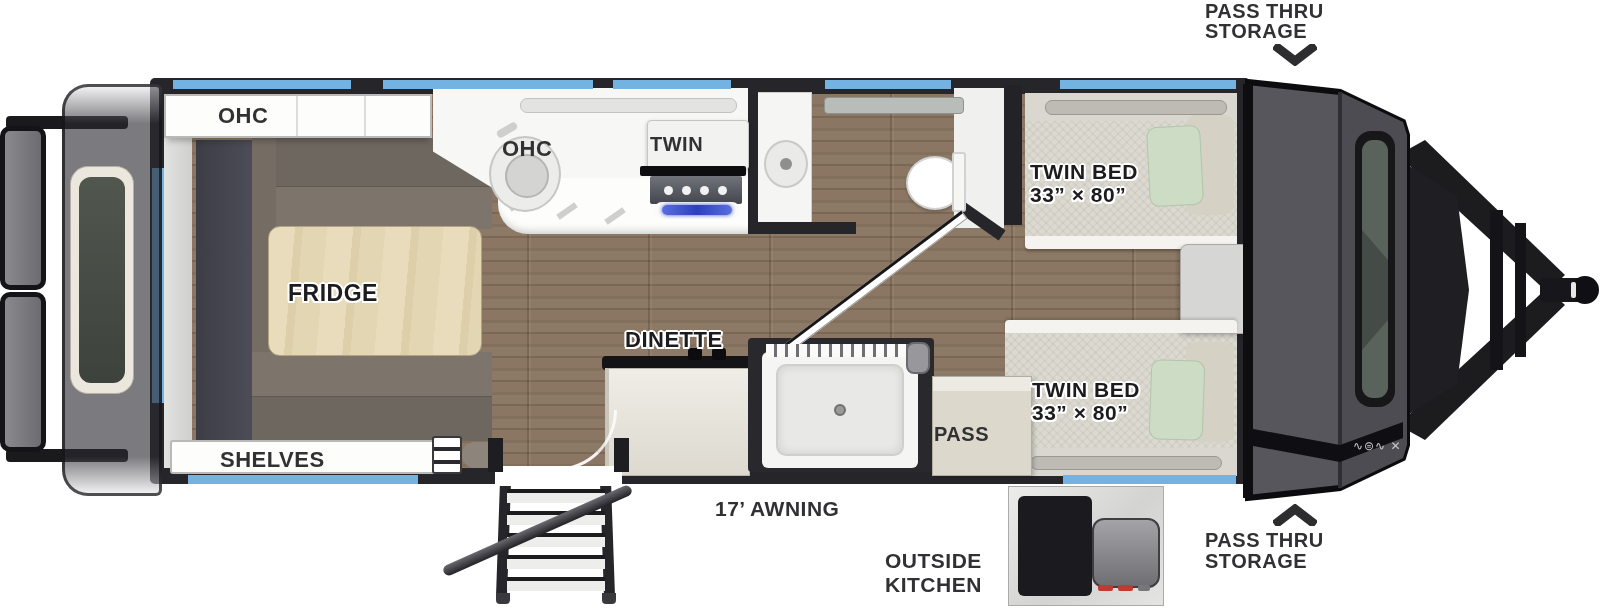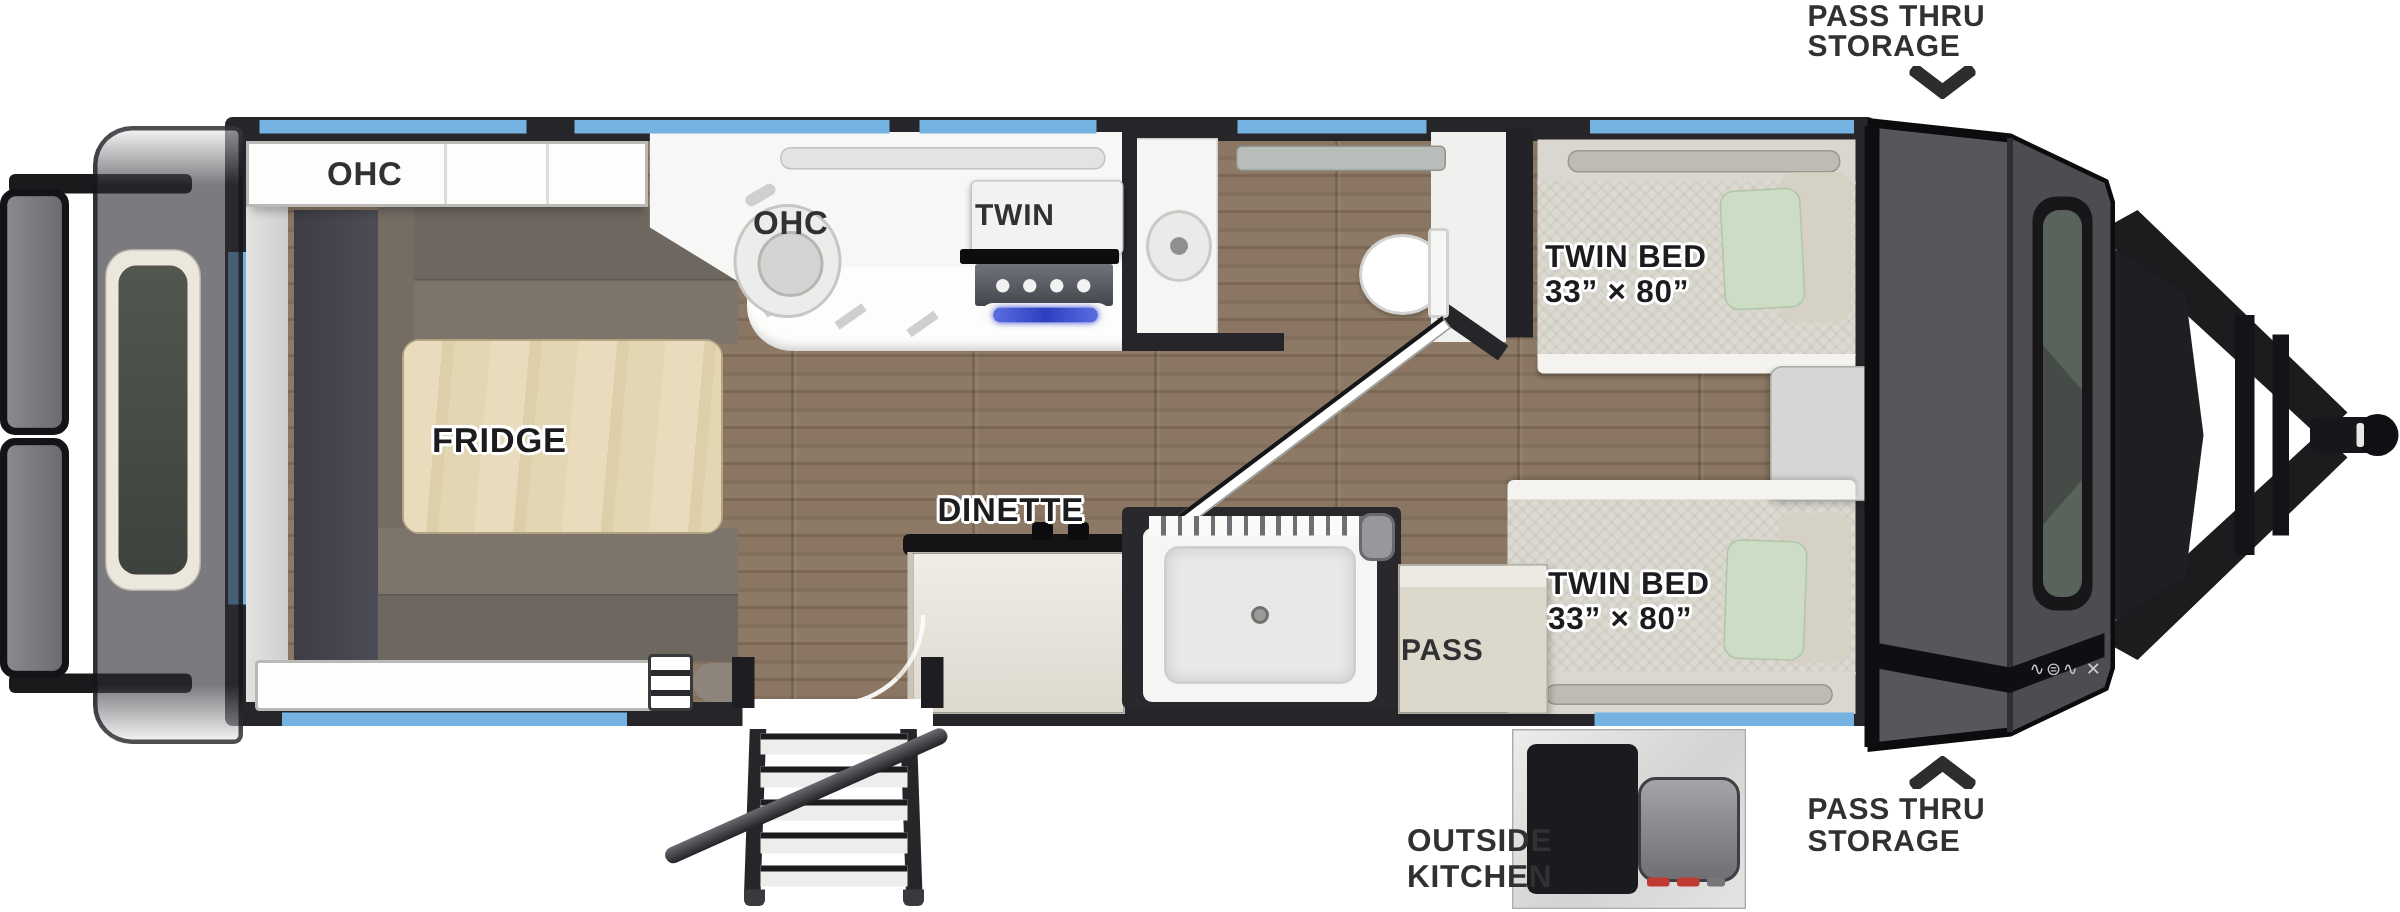"SHELVES" div.lbl { html: none -> <div>SHELVES</div> }
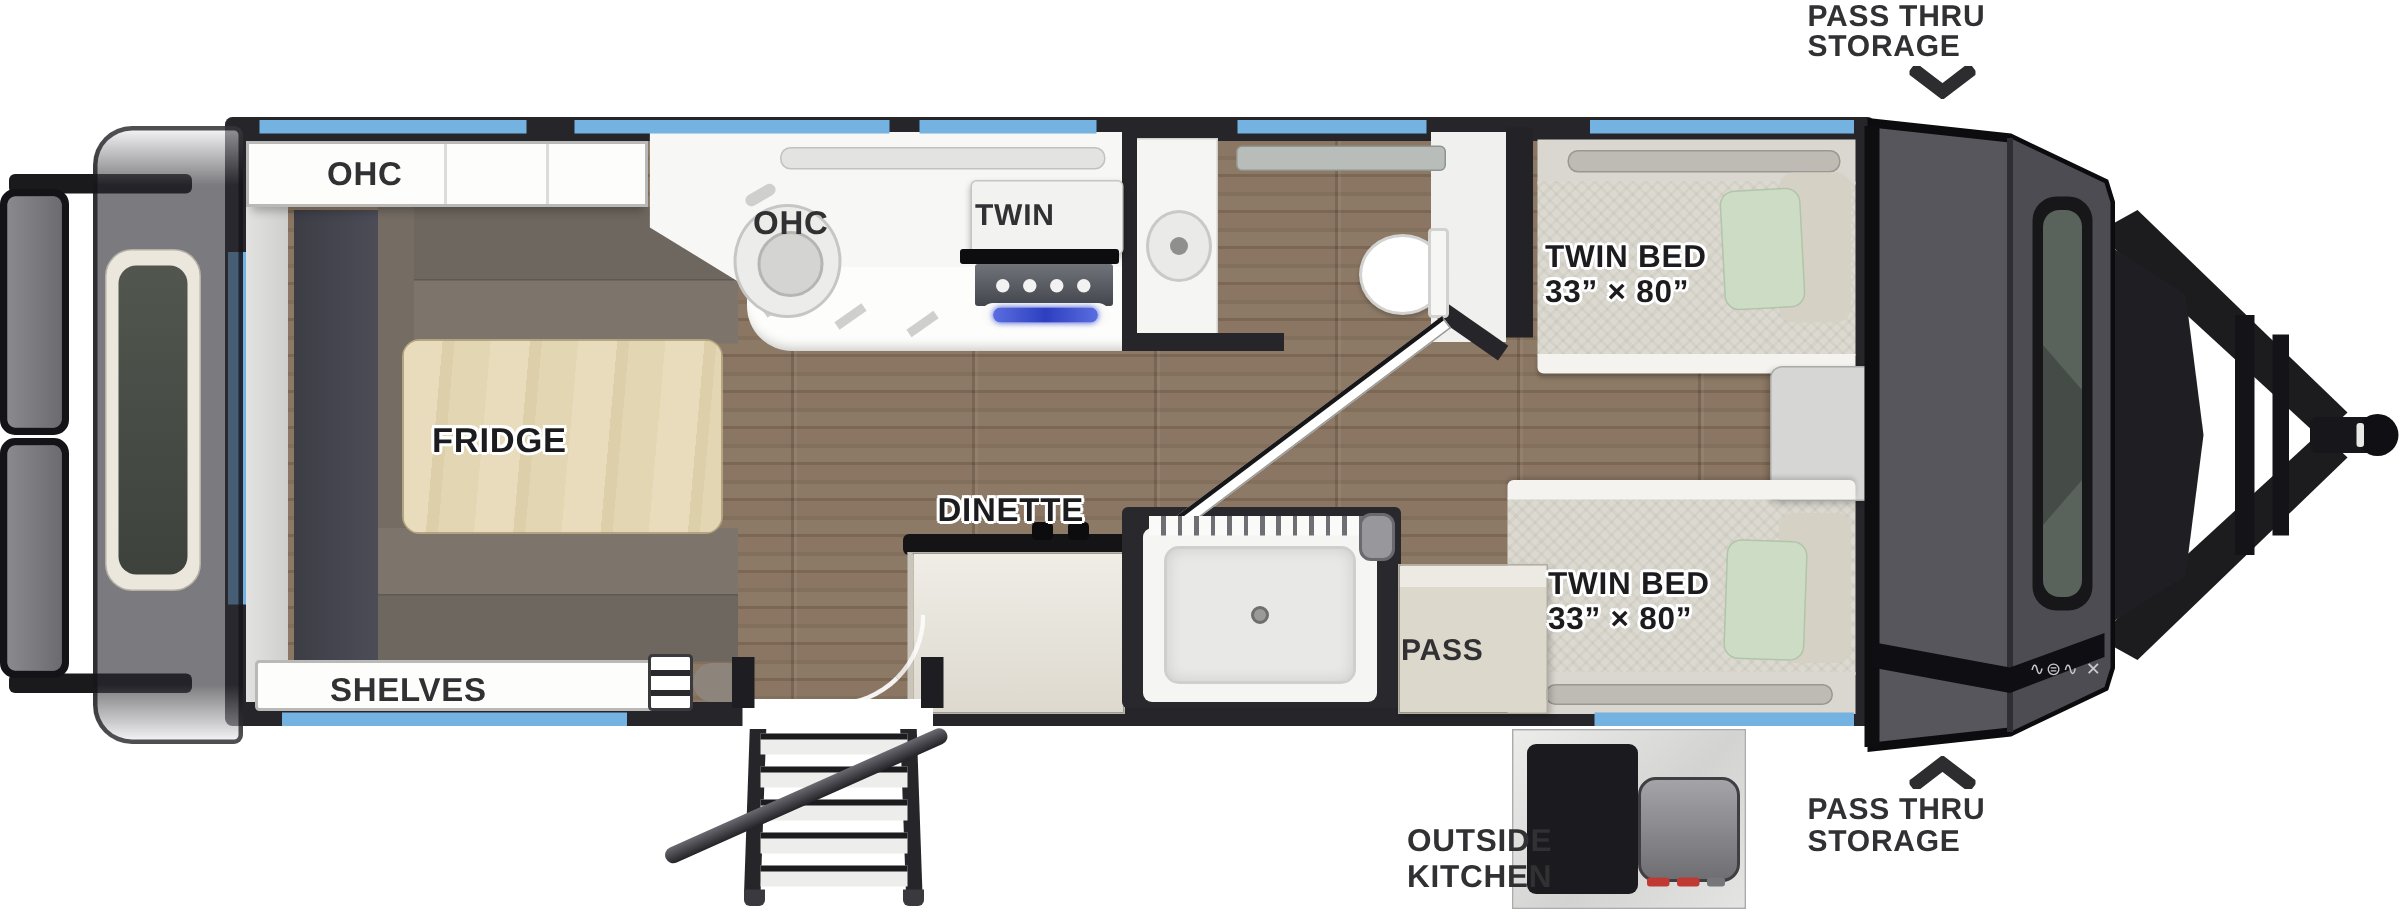"17’ AWNING" div.lbl { html: none -> <div>17’ AWNING</div> }
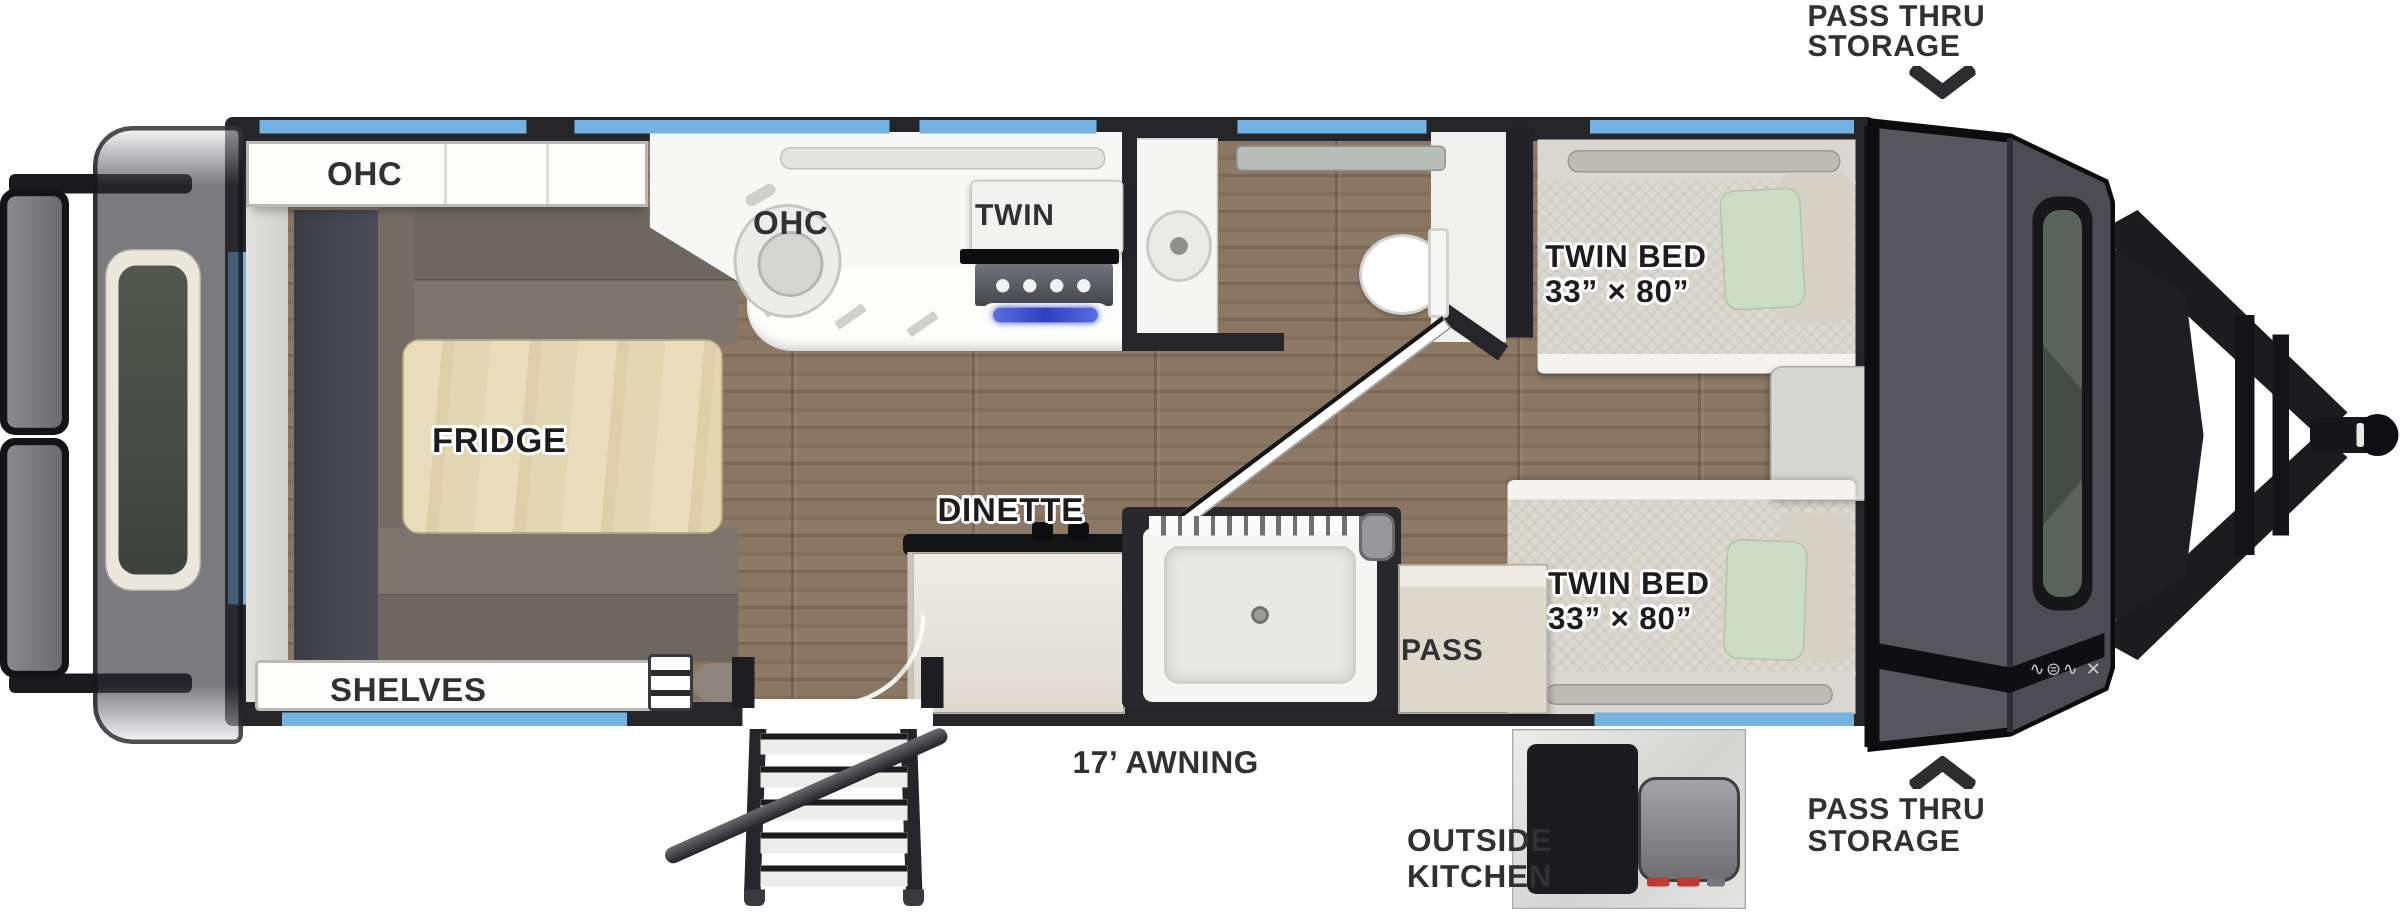"OUTSIDE" div.lbl { left: 938px -> 885px }
